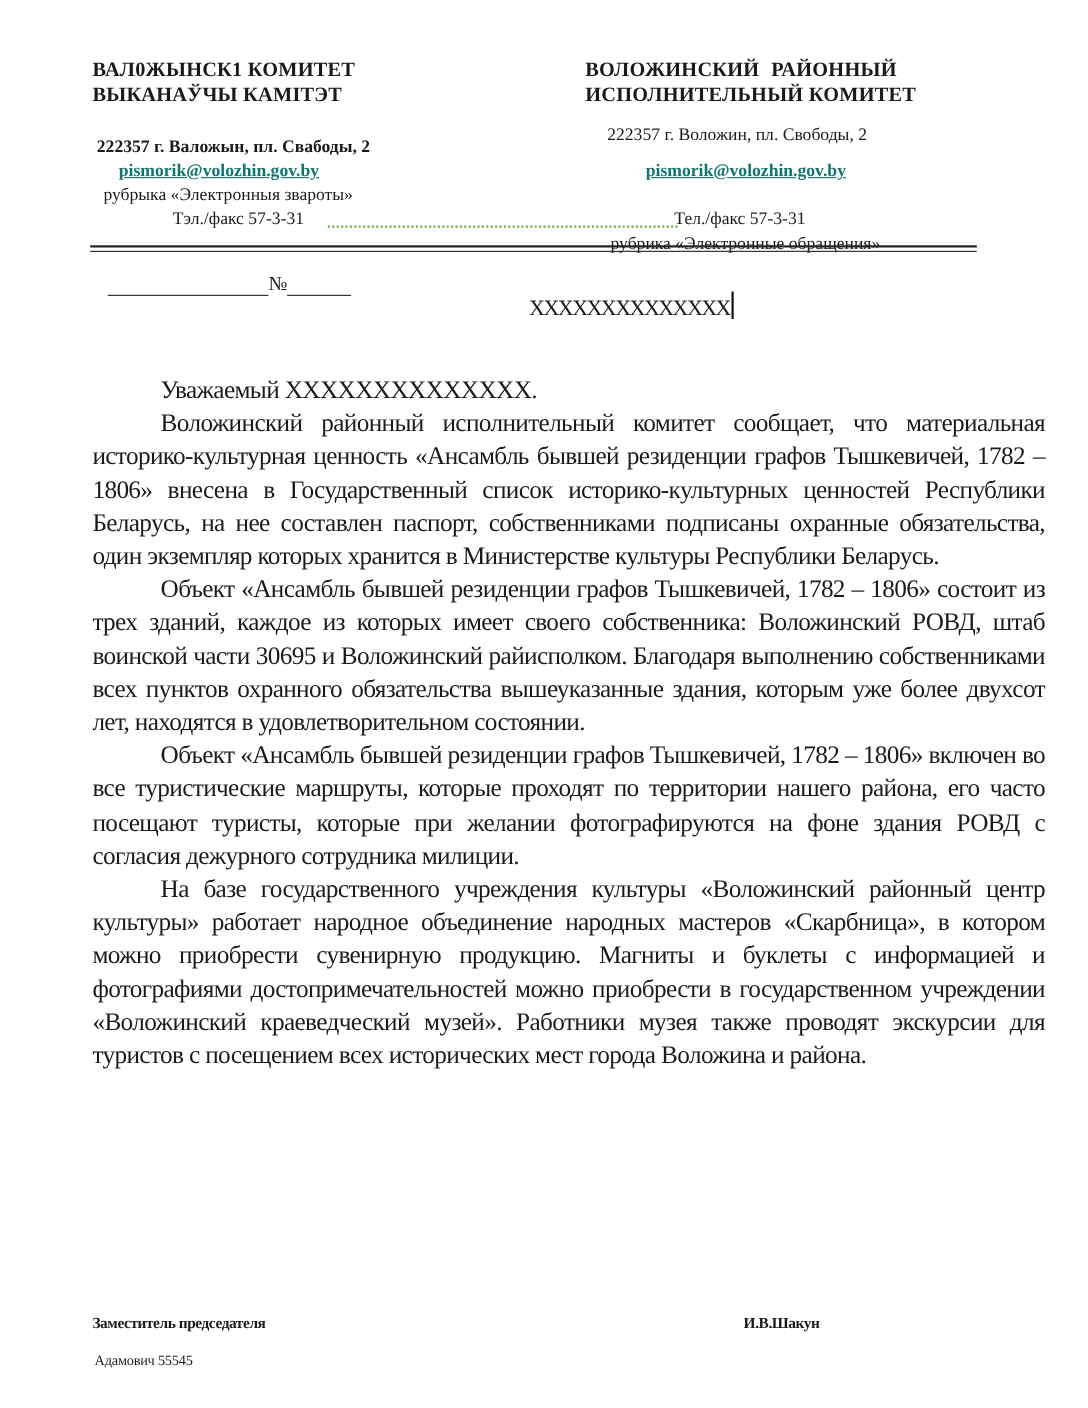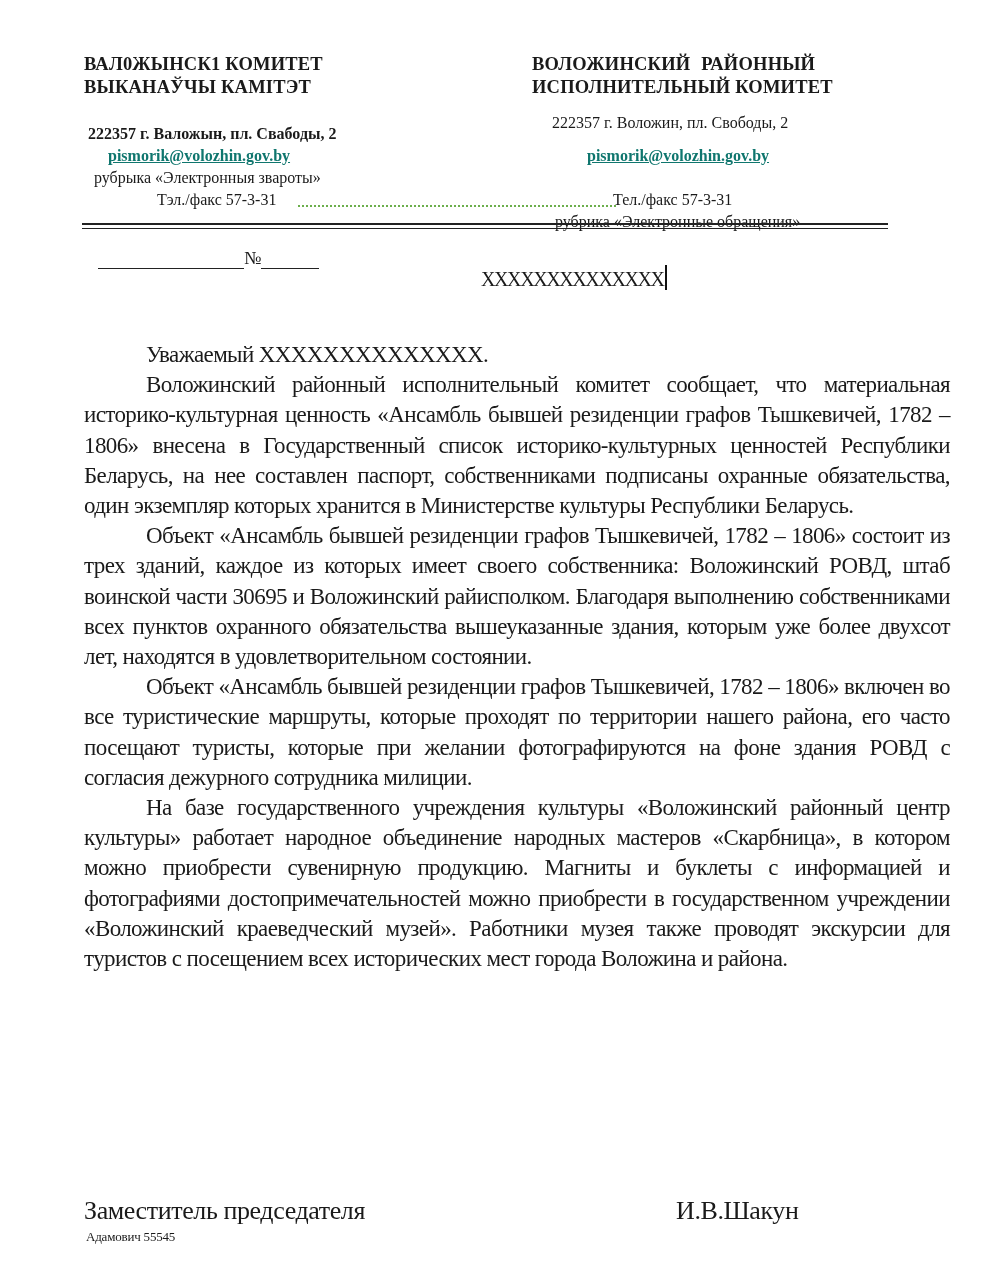"Заместитель председателя" .footer { font-size: 26px -> 14px; font-weight: none -> bold }
